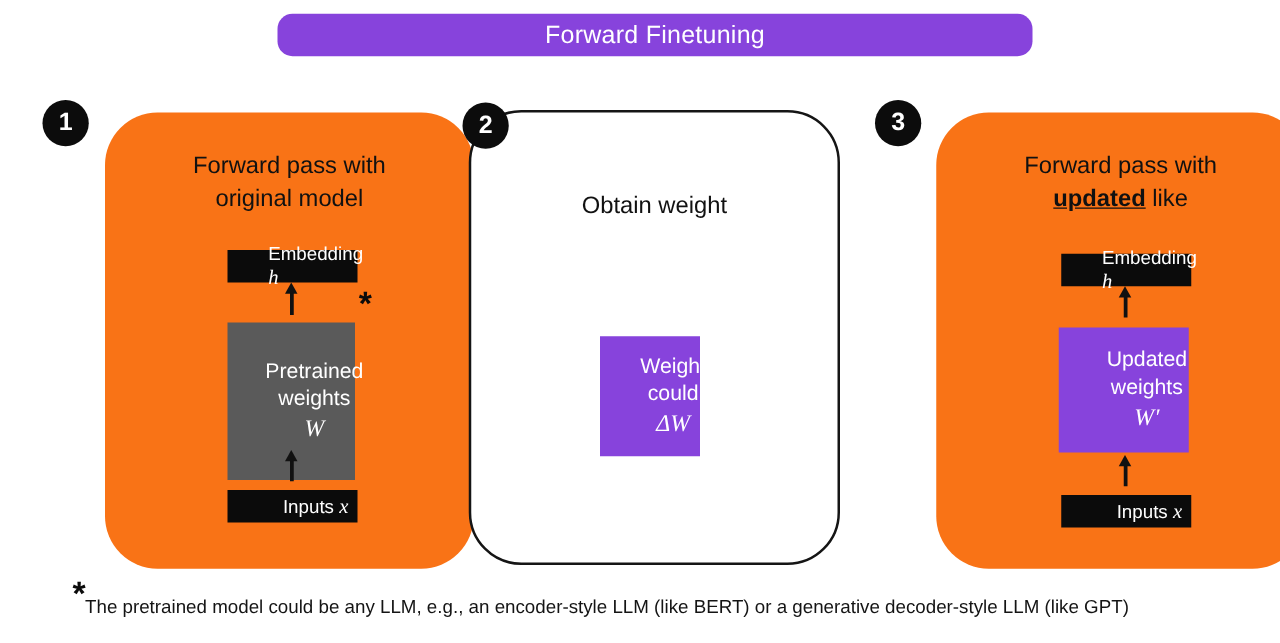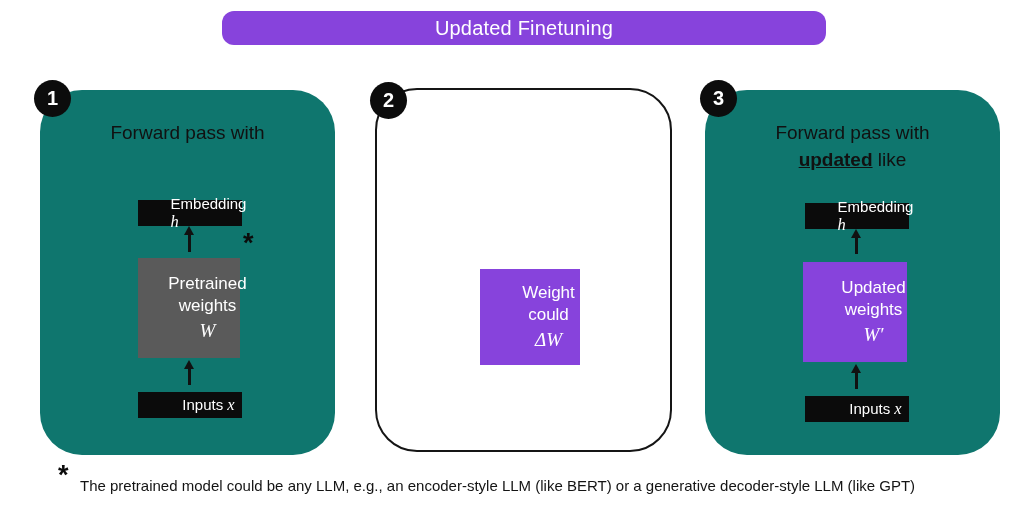"Updated Finetuning" span { text: Updated -> Forward }
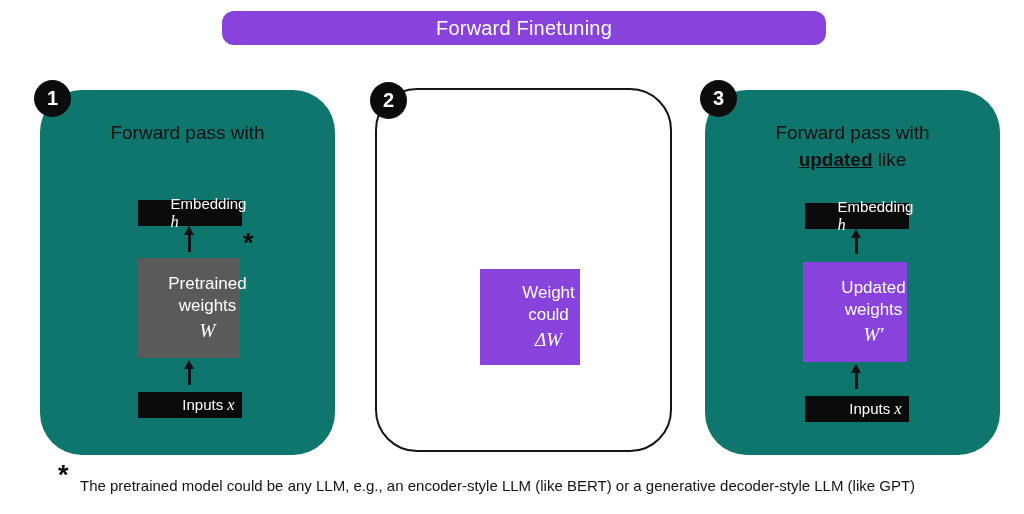"Forward pass with" .panel.gray { background: #0f766e -> #f97316; margin-left: none -> 44px }
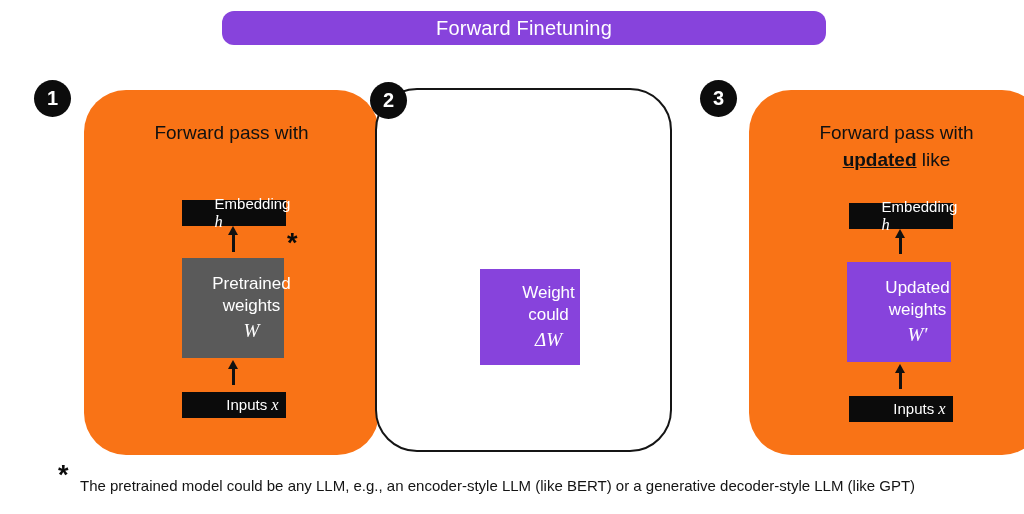"original model" div { html: none -> <div>original model</div> }
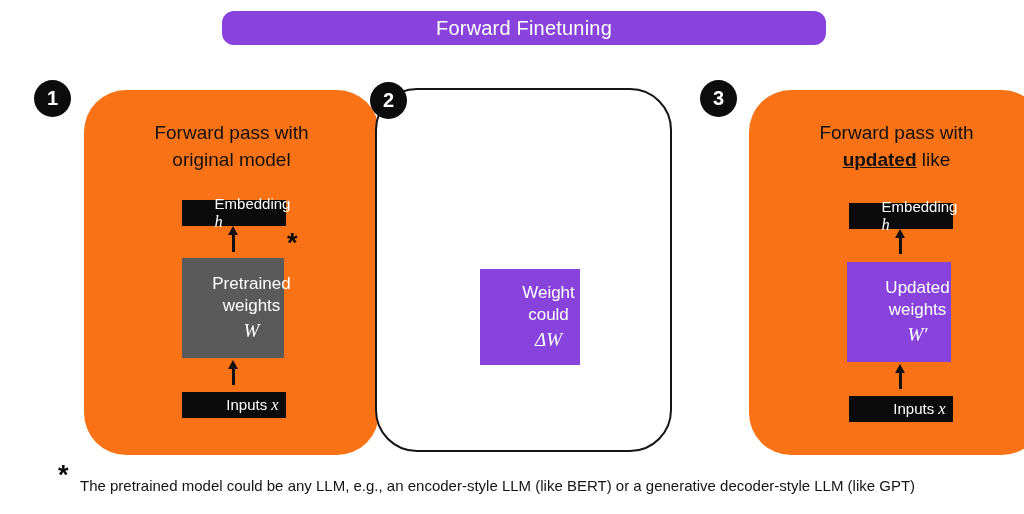"Obtain weight" div { html: none -> <div>Obtain weight</div> }
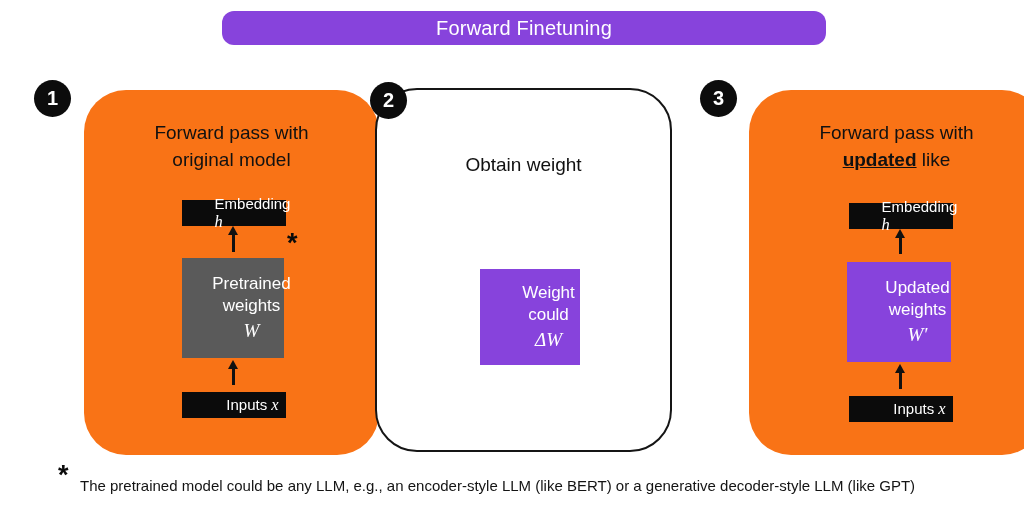"Pretrained" .p1-weights { height: 100px -> 126px }
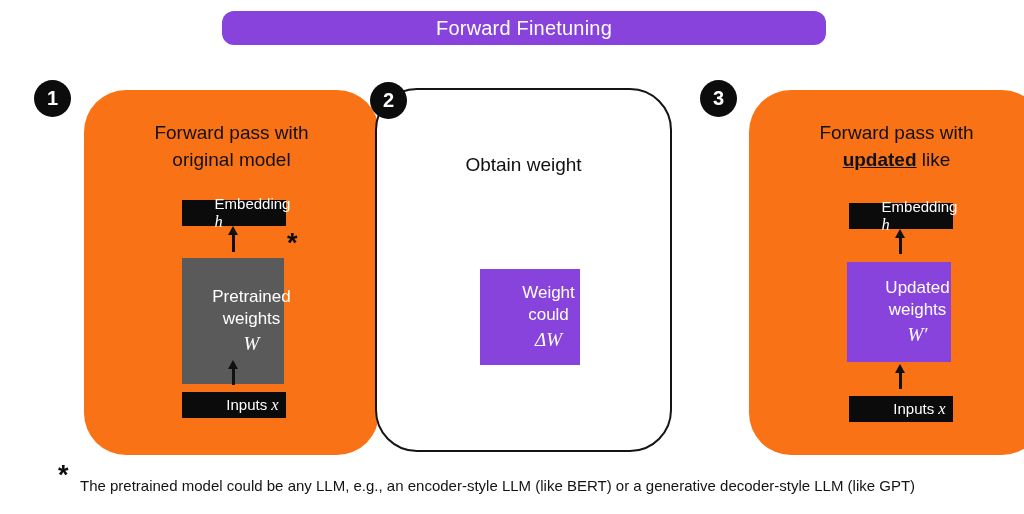"Weight" .p2-weightupdate { width: 100px -> 80px }
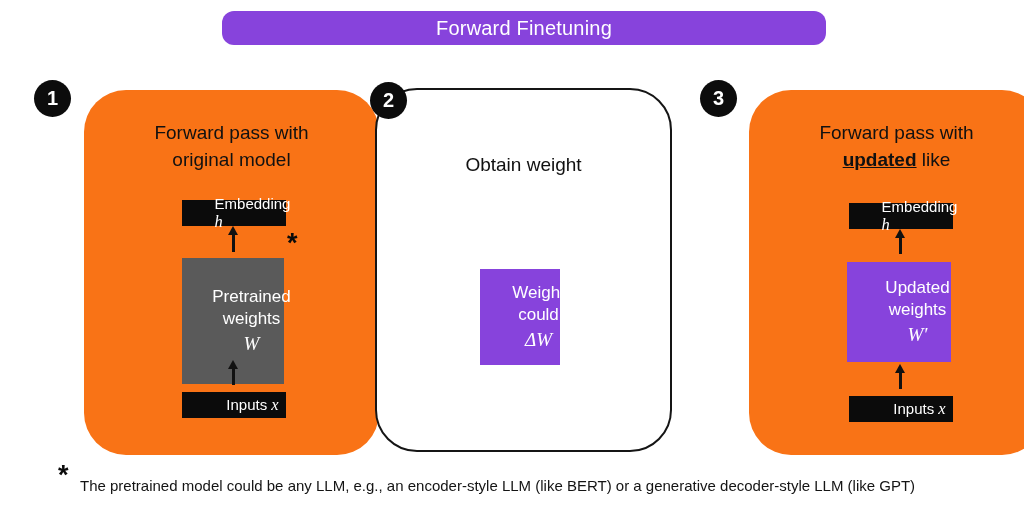"The pretrained model could be" .footnote-text { left: 80px -> 68px }
